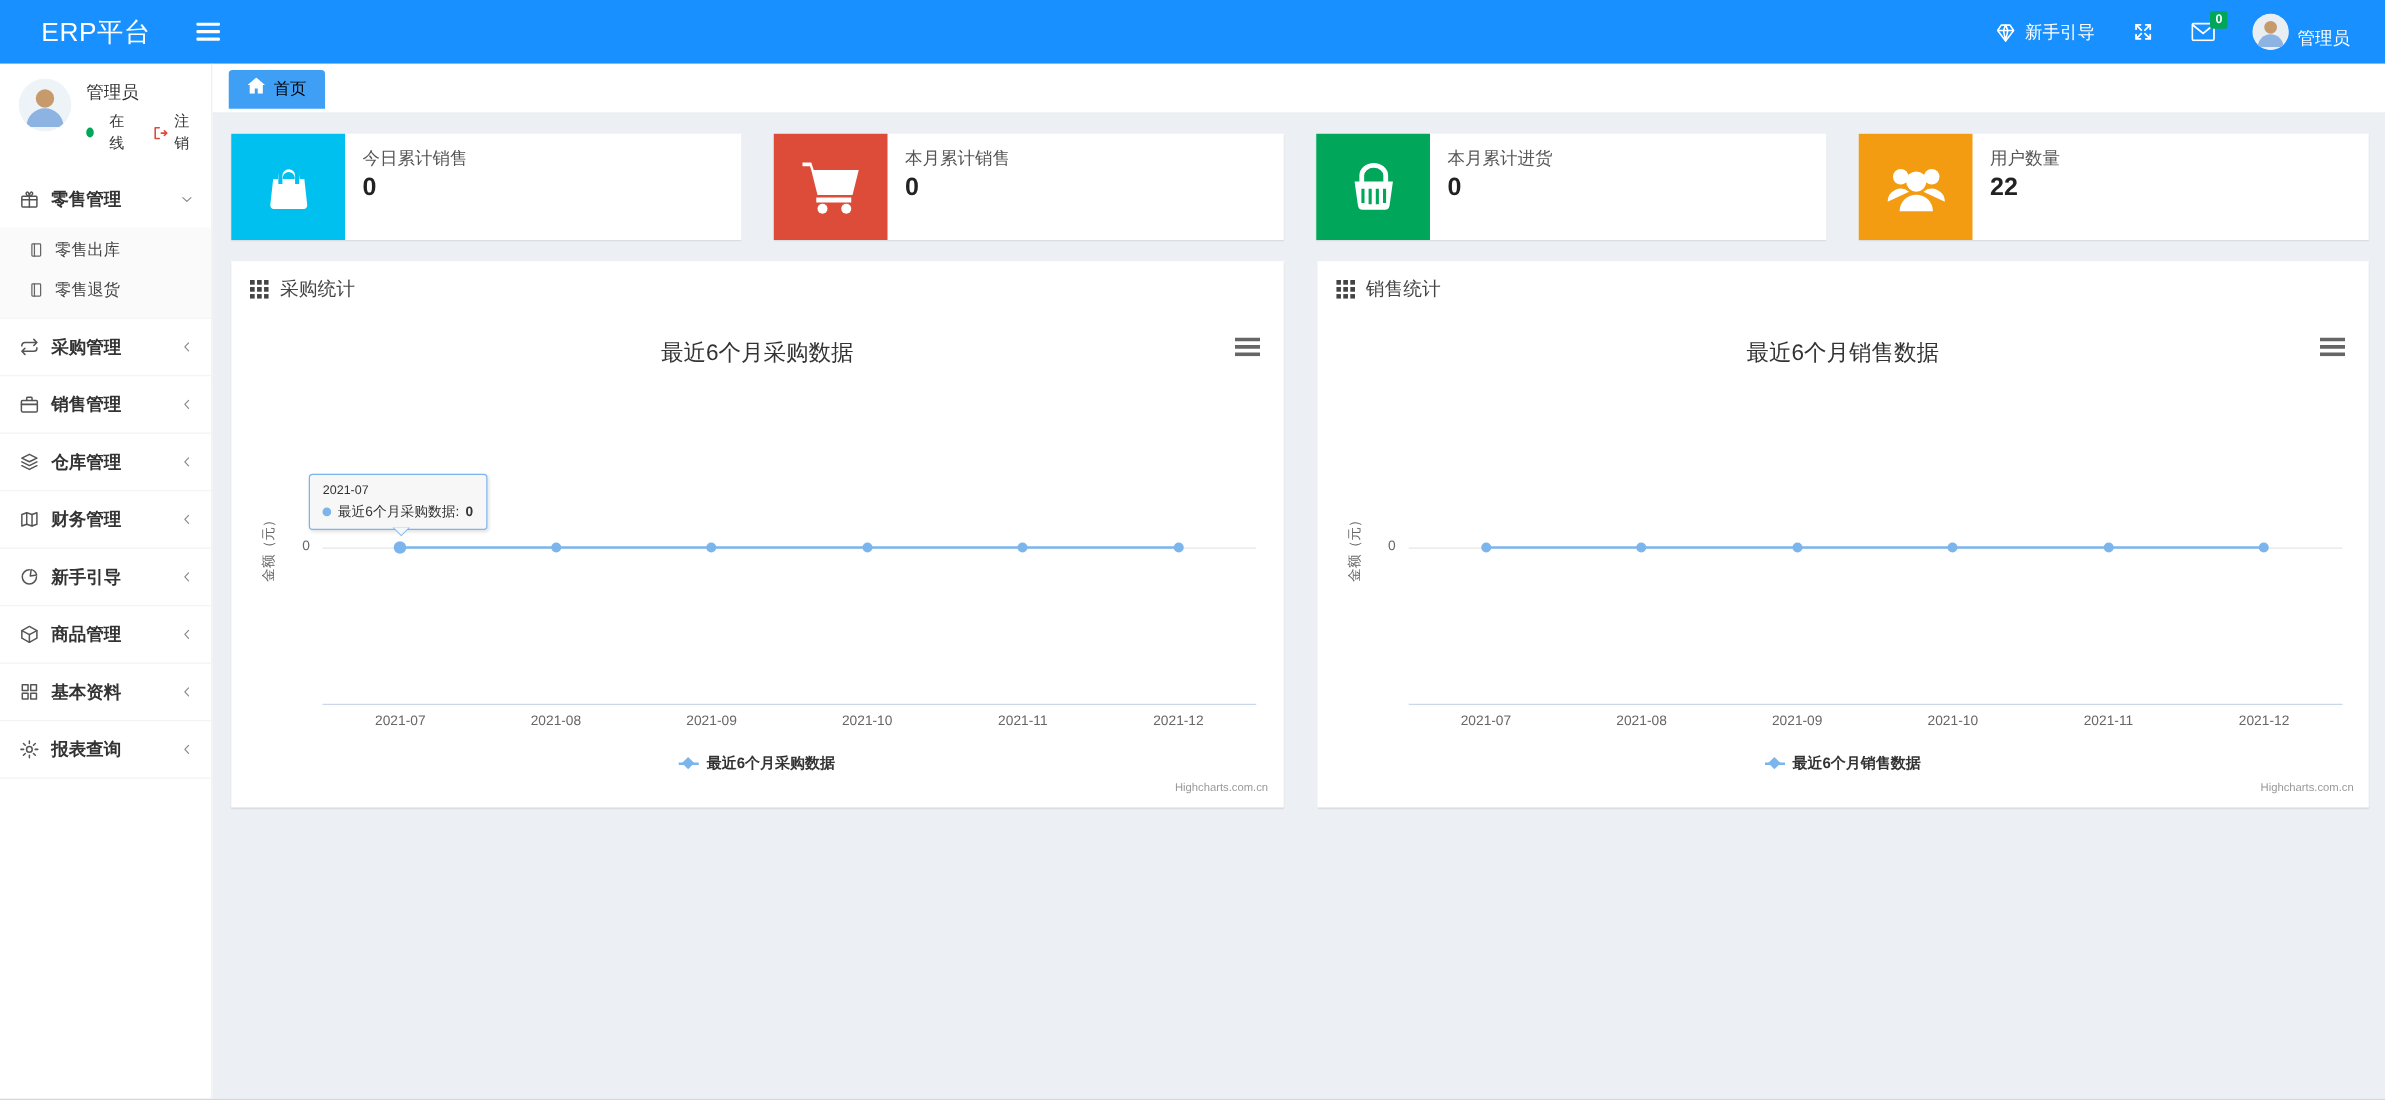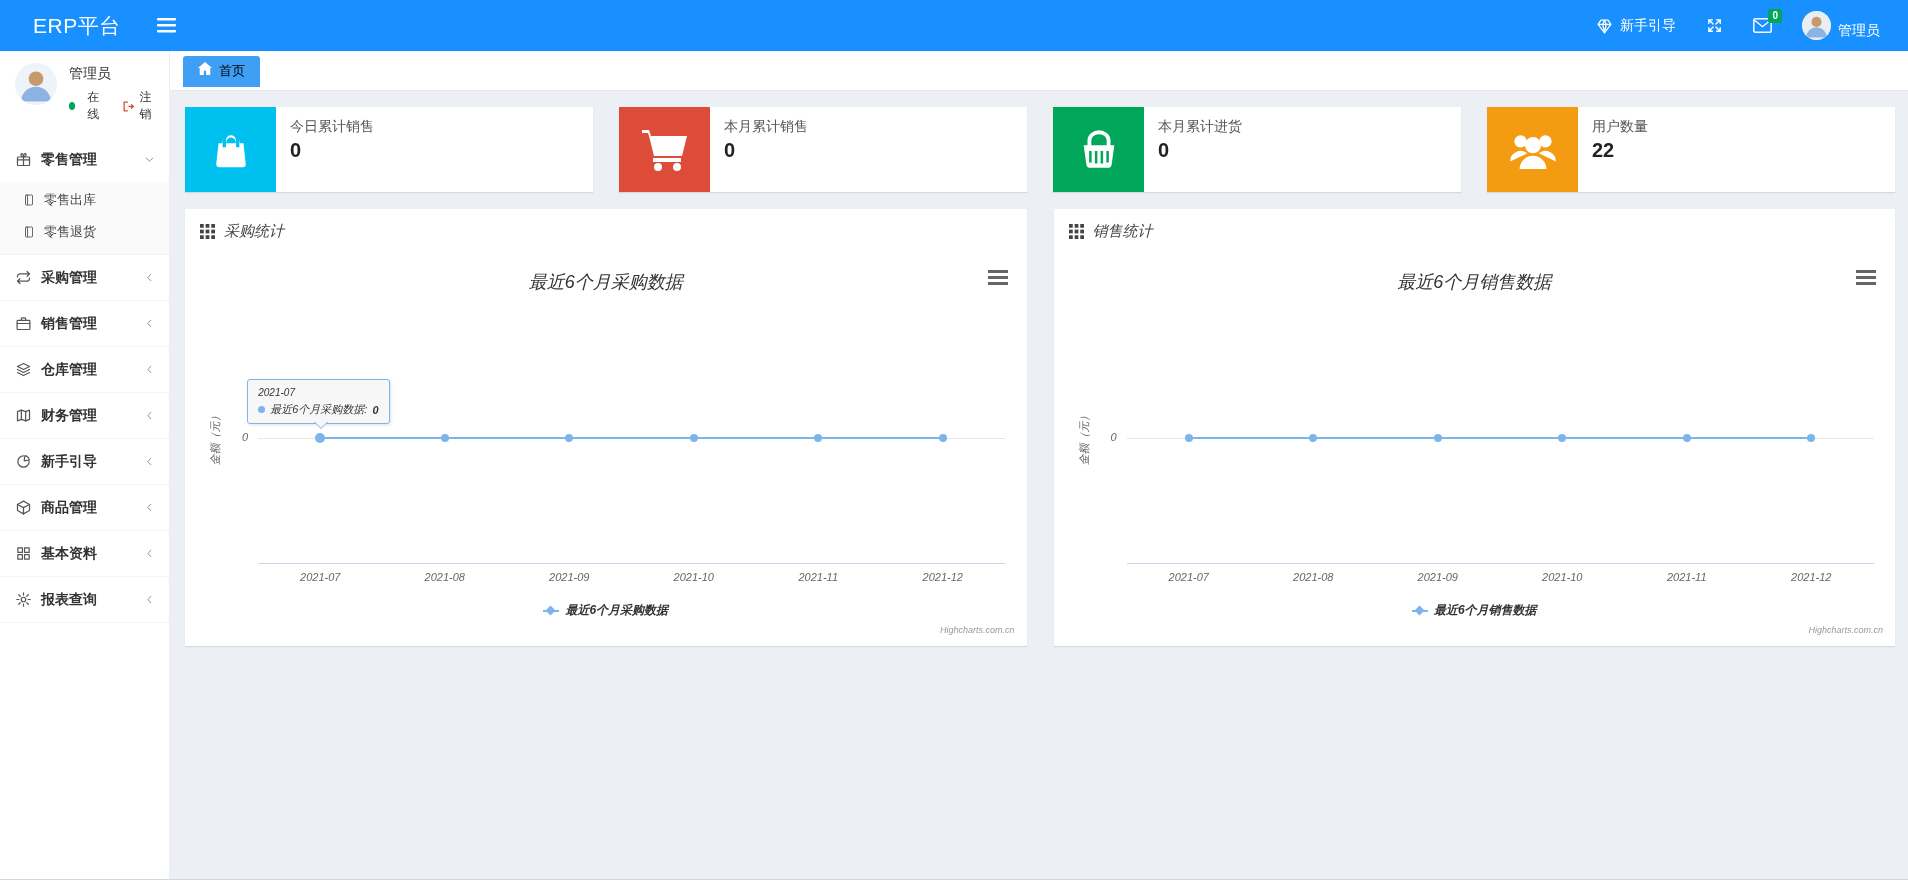"采购统计" .panels { font-style: italic -> none }
